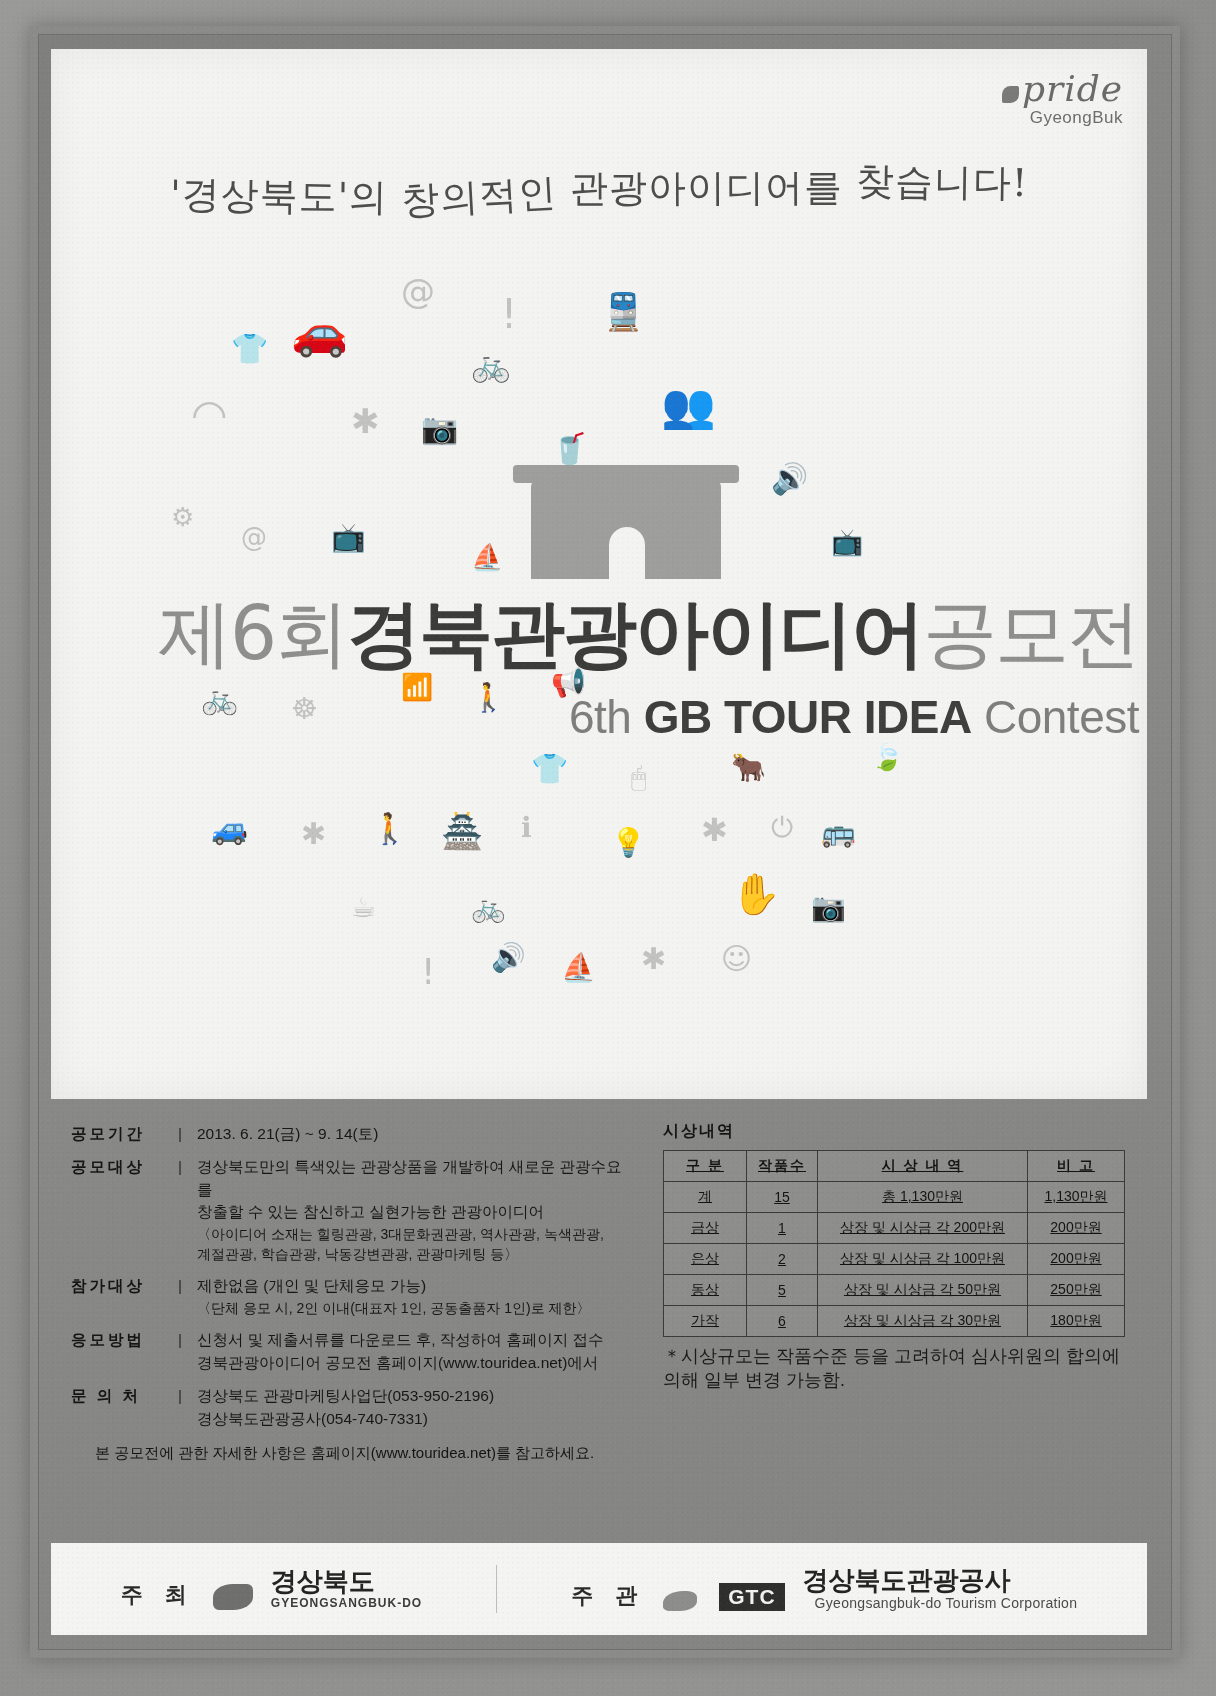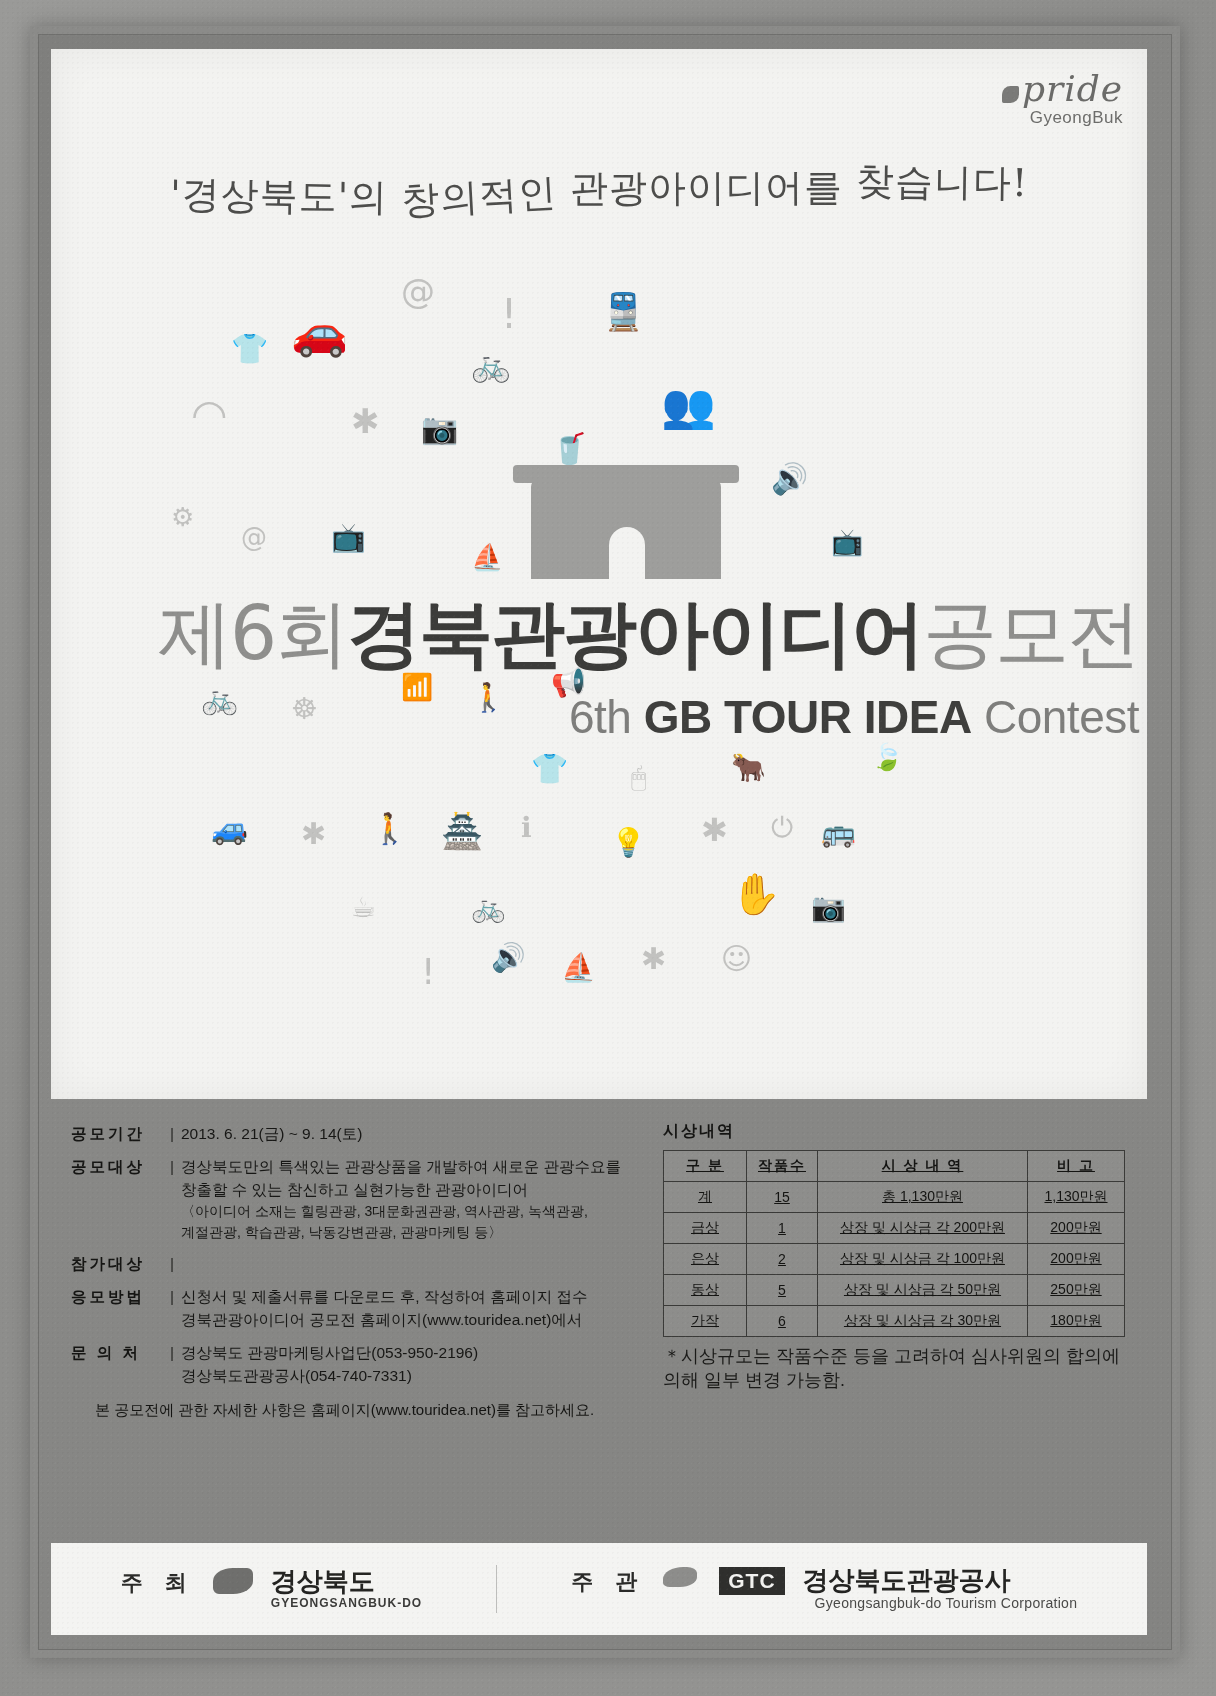"공모기간" .info-row { gap: none -> 8px }
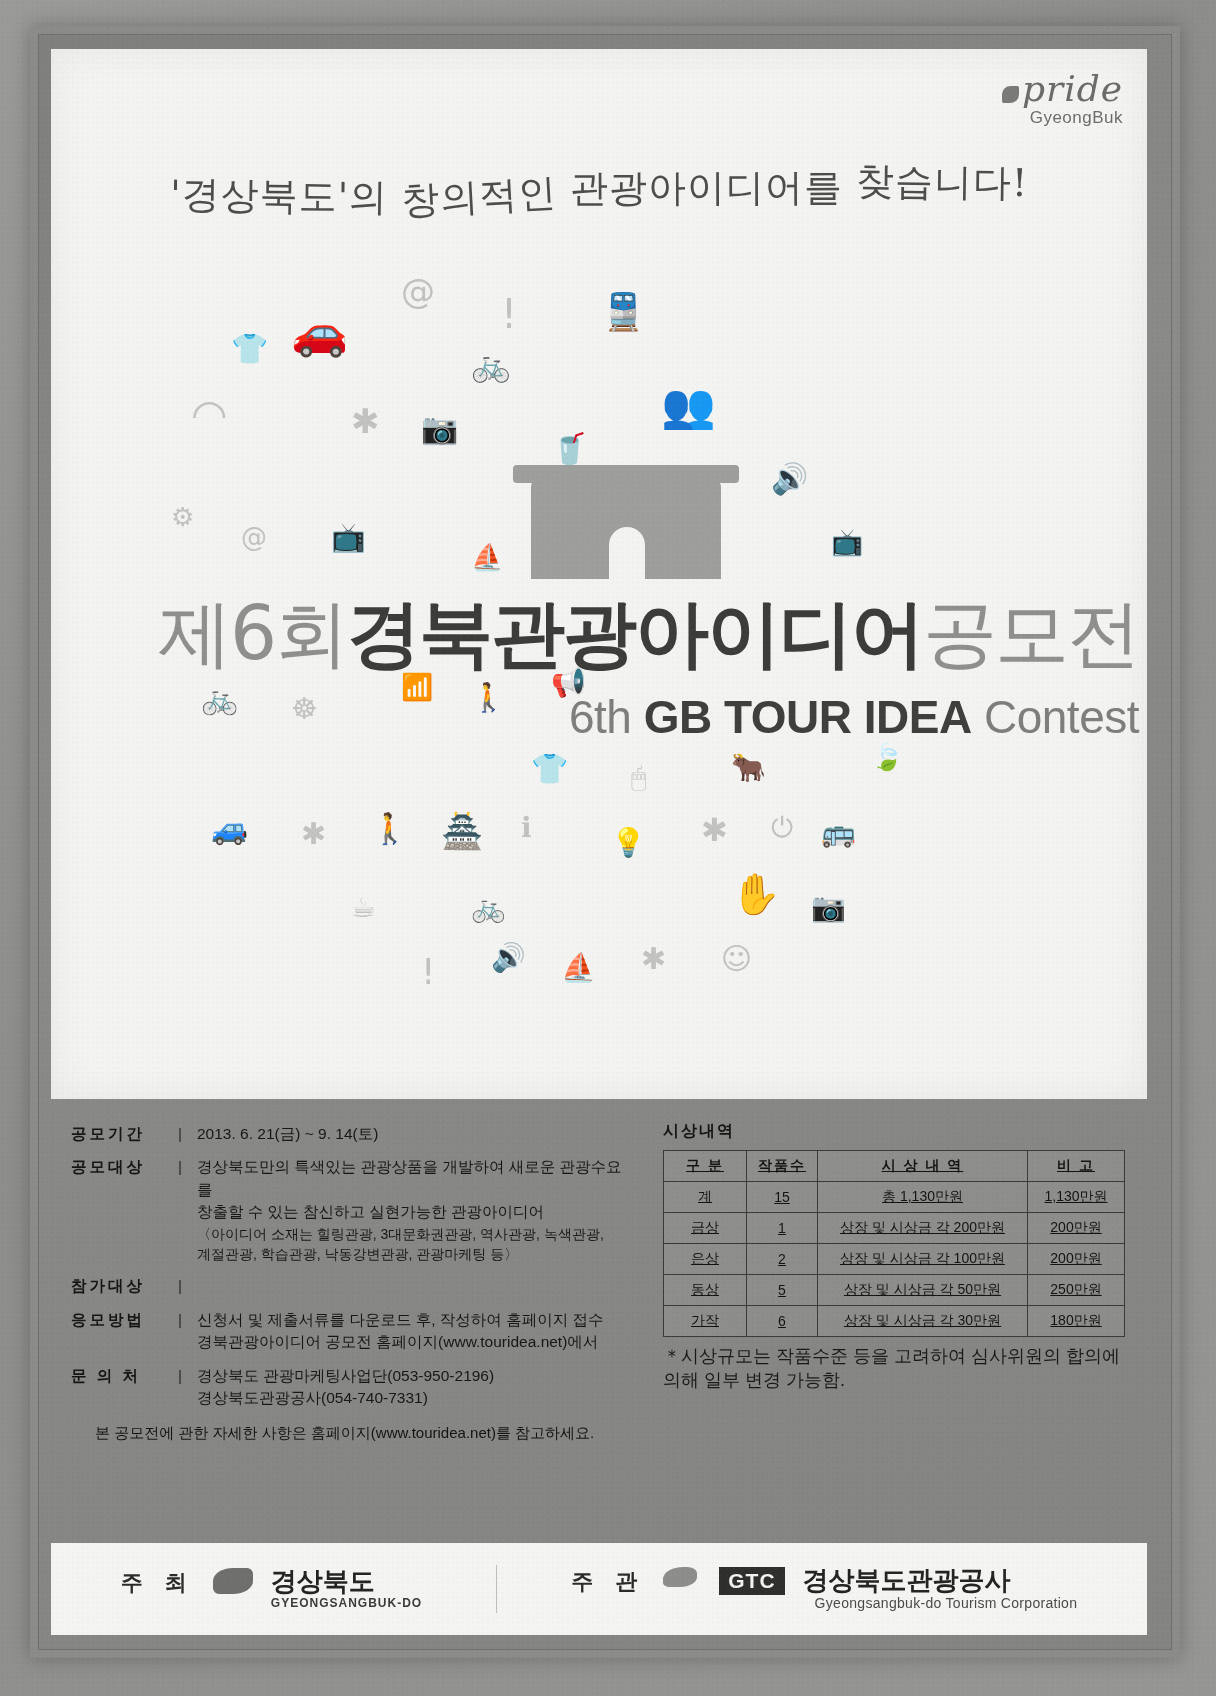"제한없음 (개인 및 단체응모 가능)" div.info-value { html: none -> <div> <div>제한없음 (개인 및 단체응모 가능)</div> <div>〈단체 응모 시, 2인 이내(대표자 1인, 공동출품자 1인)로 제한〉</div> </div> }
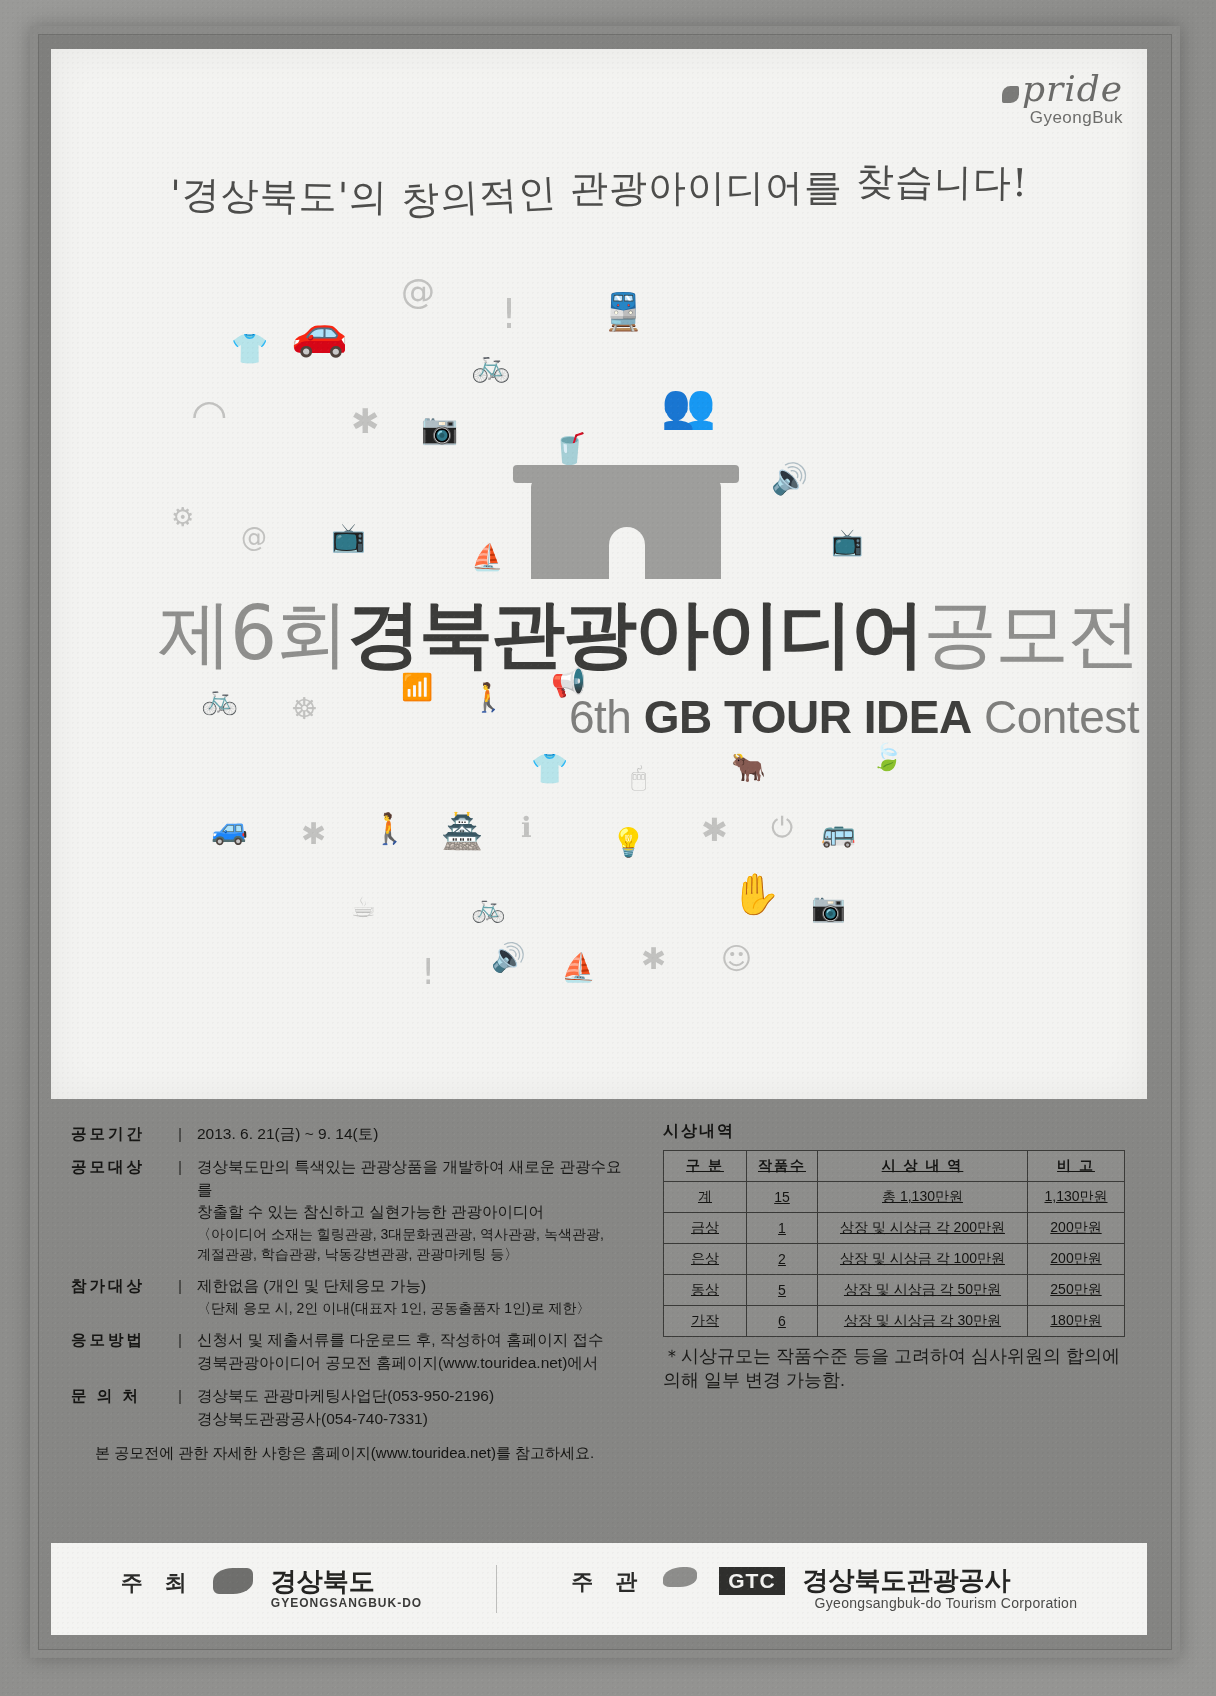"주 최" .sponsor-group { align-items: flex-start -> flex-end }
